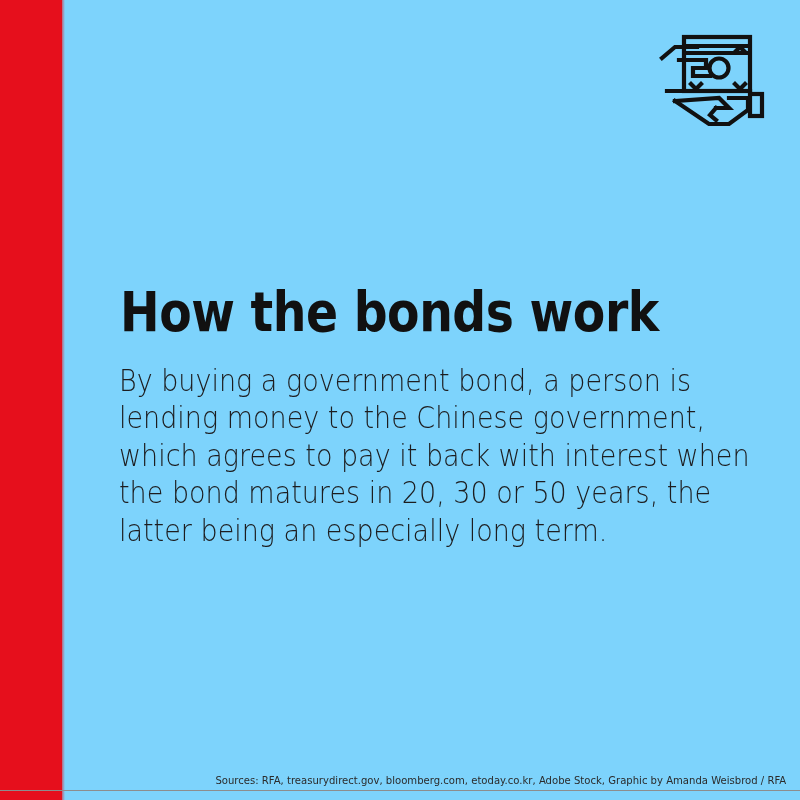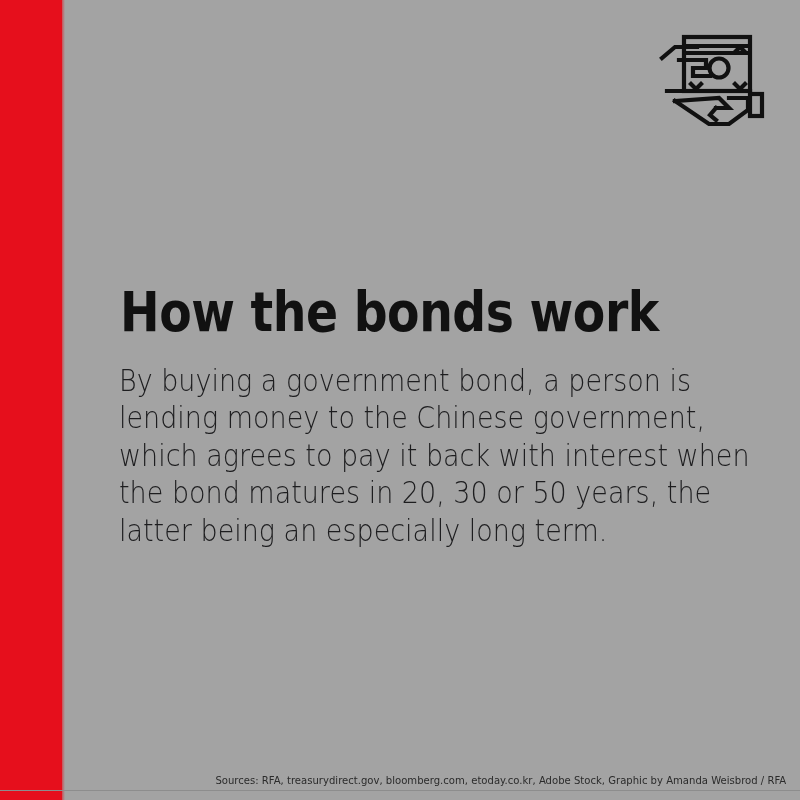"How the bonds work" .canvas { background: #a3a3a3 -> #7dd3fc }
